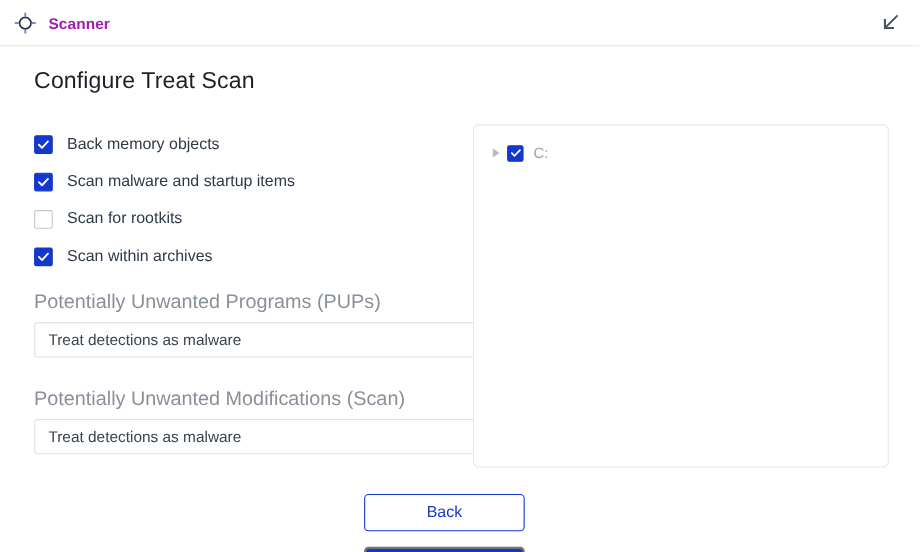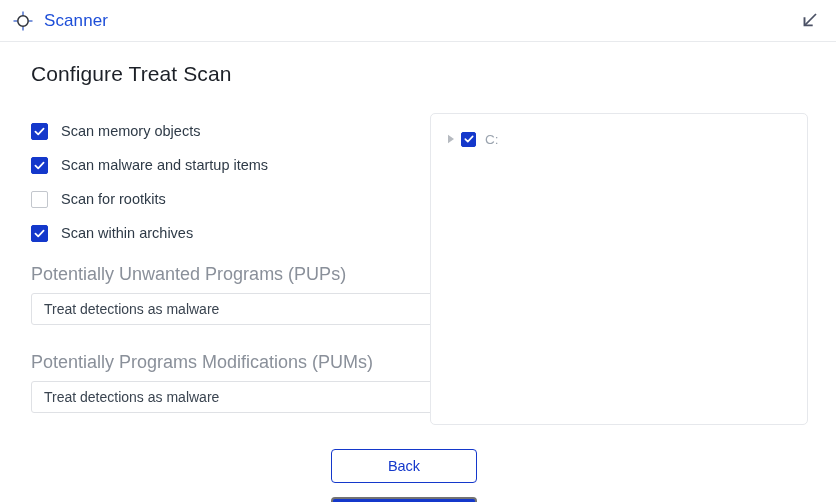"Scanner" .app-title { color: #1d4ed8 -> #a21caf; font-size: 17px -> 14px; font-weight: normal -> bold }
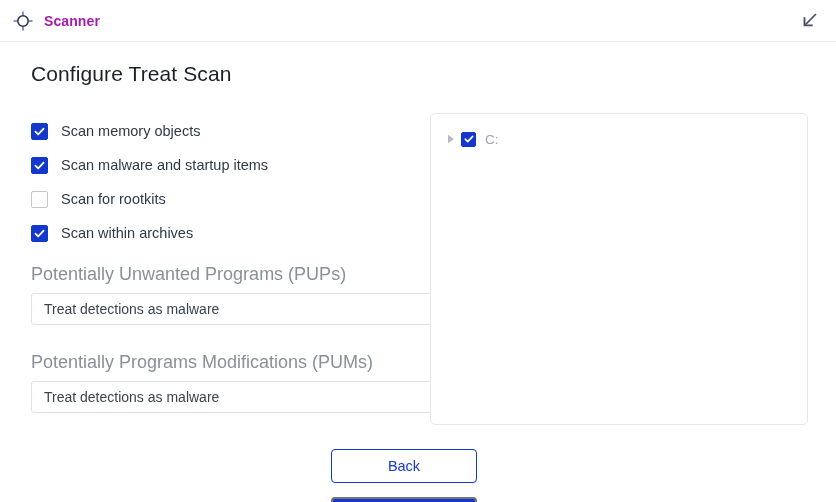"Scan memory objects" span.check-label { text: Scan -> Back }
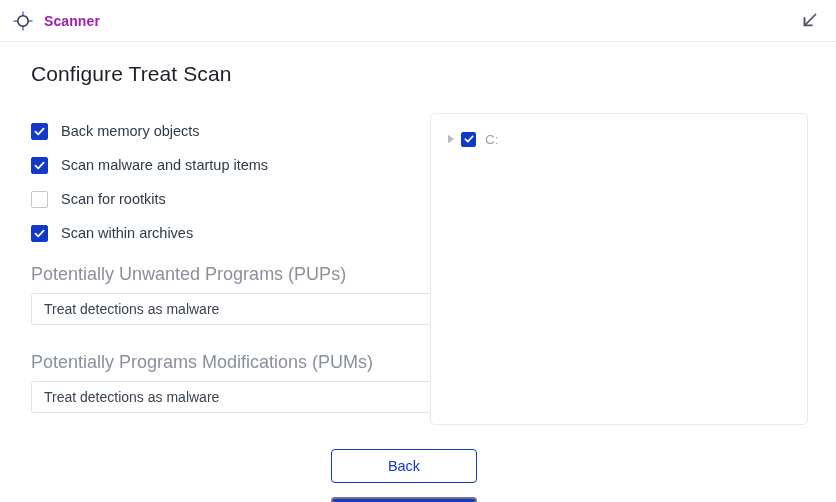"Potentially Programs Modifications" div.field-label { text: Programs Modifications (PUMs -> Unwanted Modifications (Scan }
